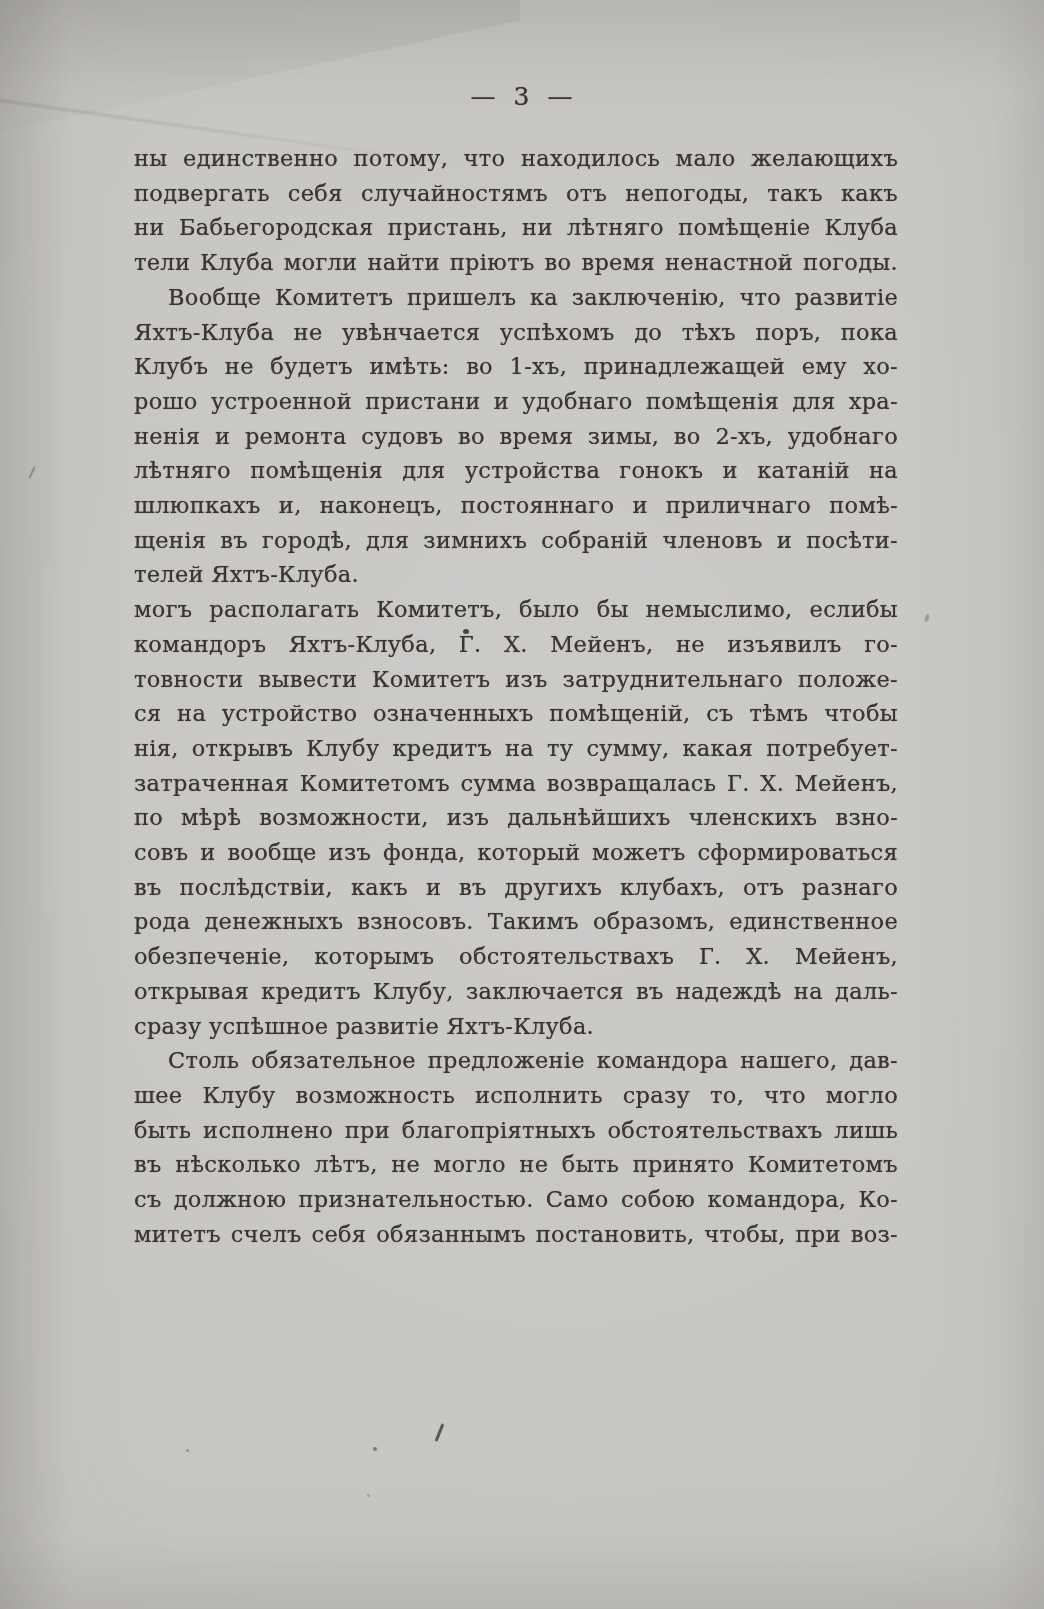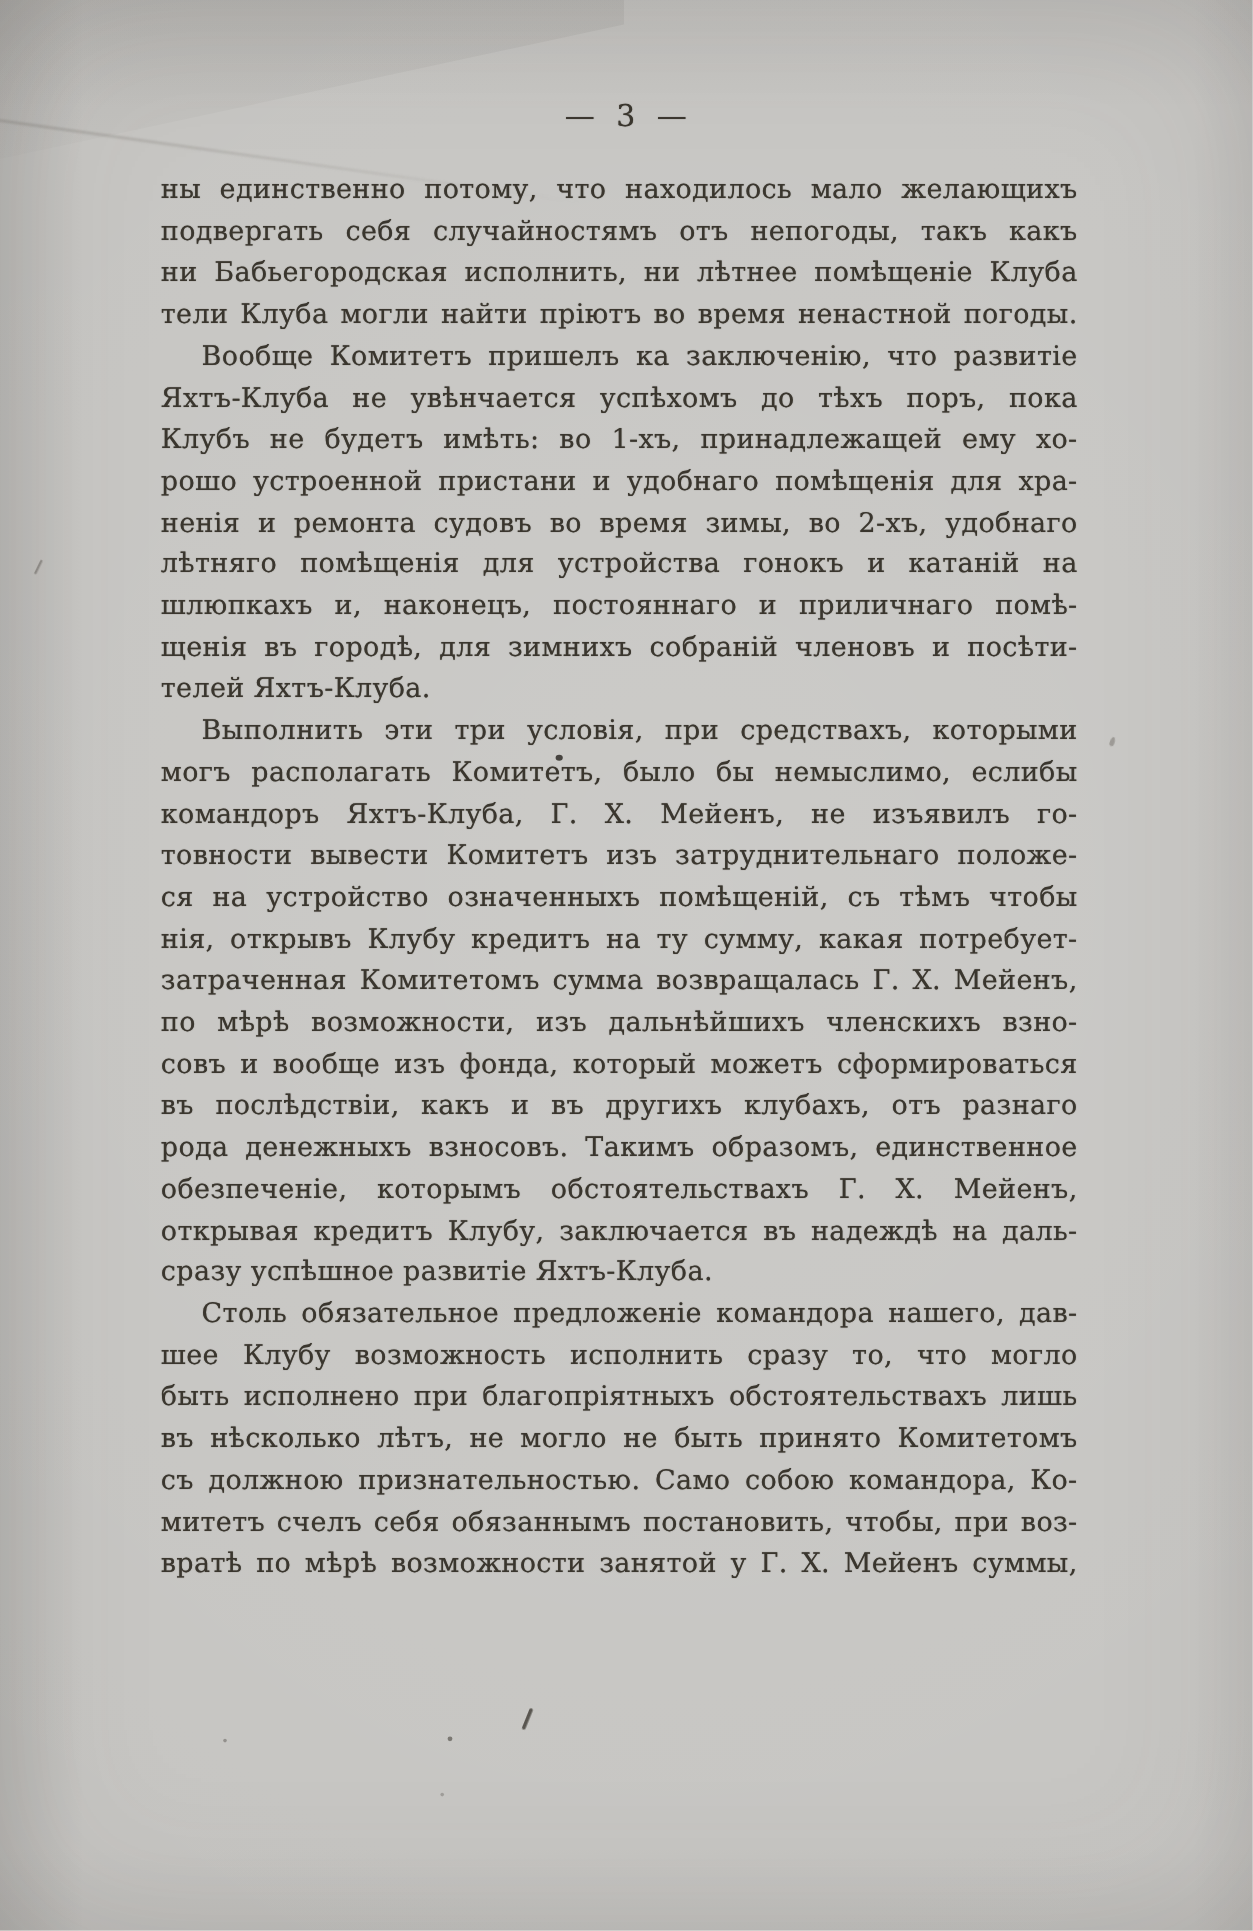"ни Бабьегородская исполнить, ни лѣтнее" div.line { text: исполнить, ни лѣтнее -> пристань, ни лѣтняго }
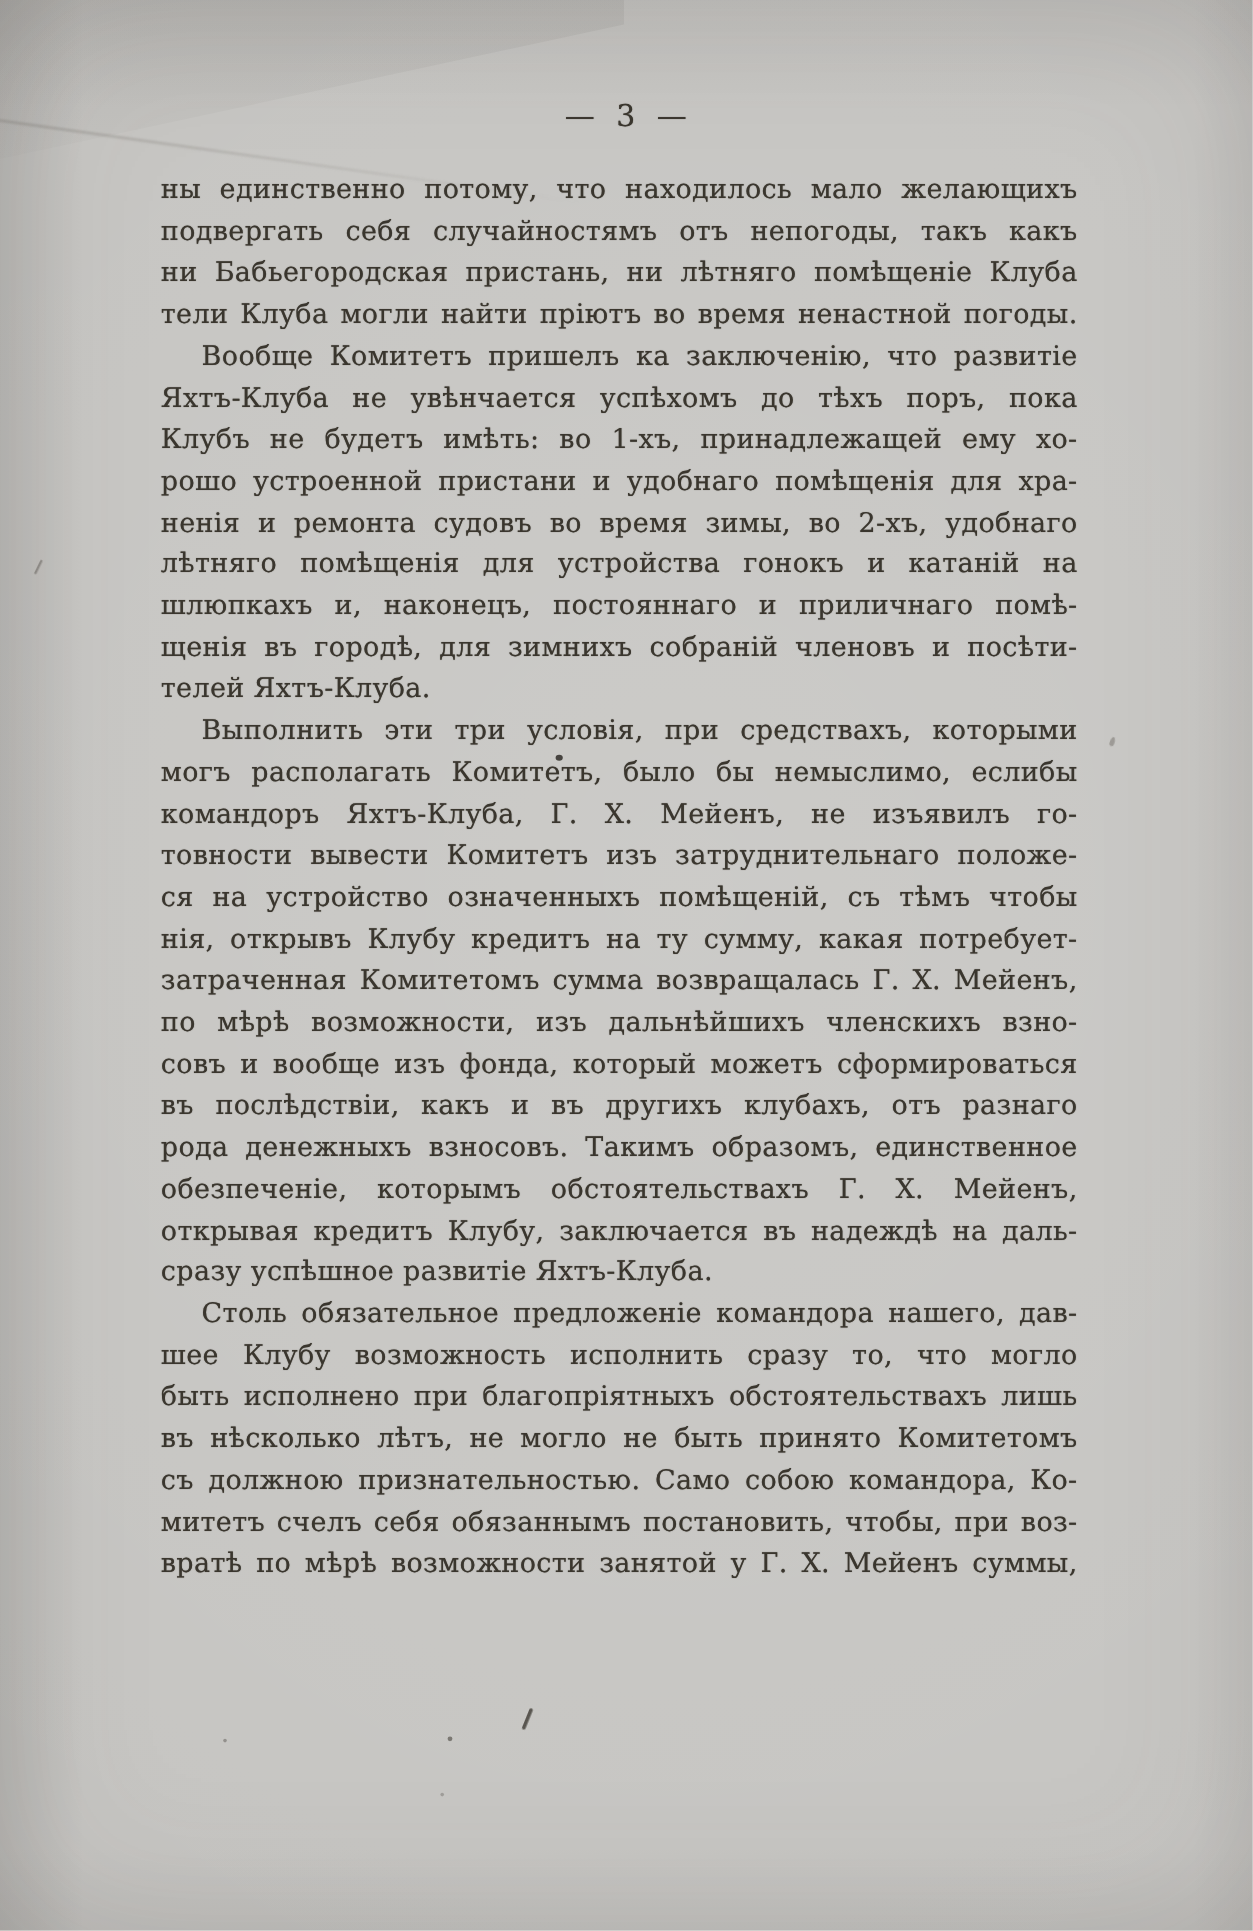"Выполнить эти три условія, при" div.line { html: <div>Выполнить эти три условія, при средствахъ, которыми</div> -> none }
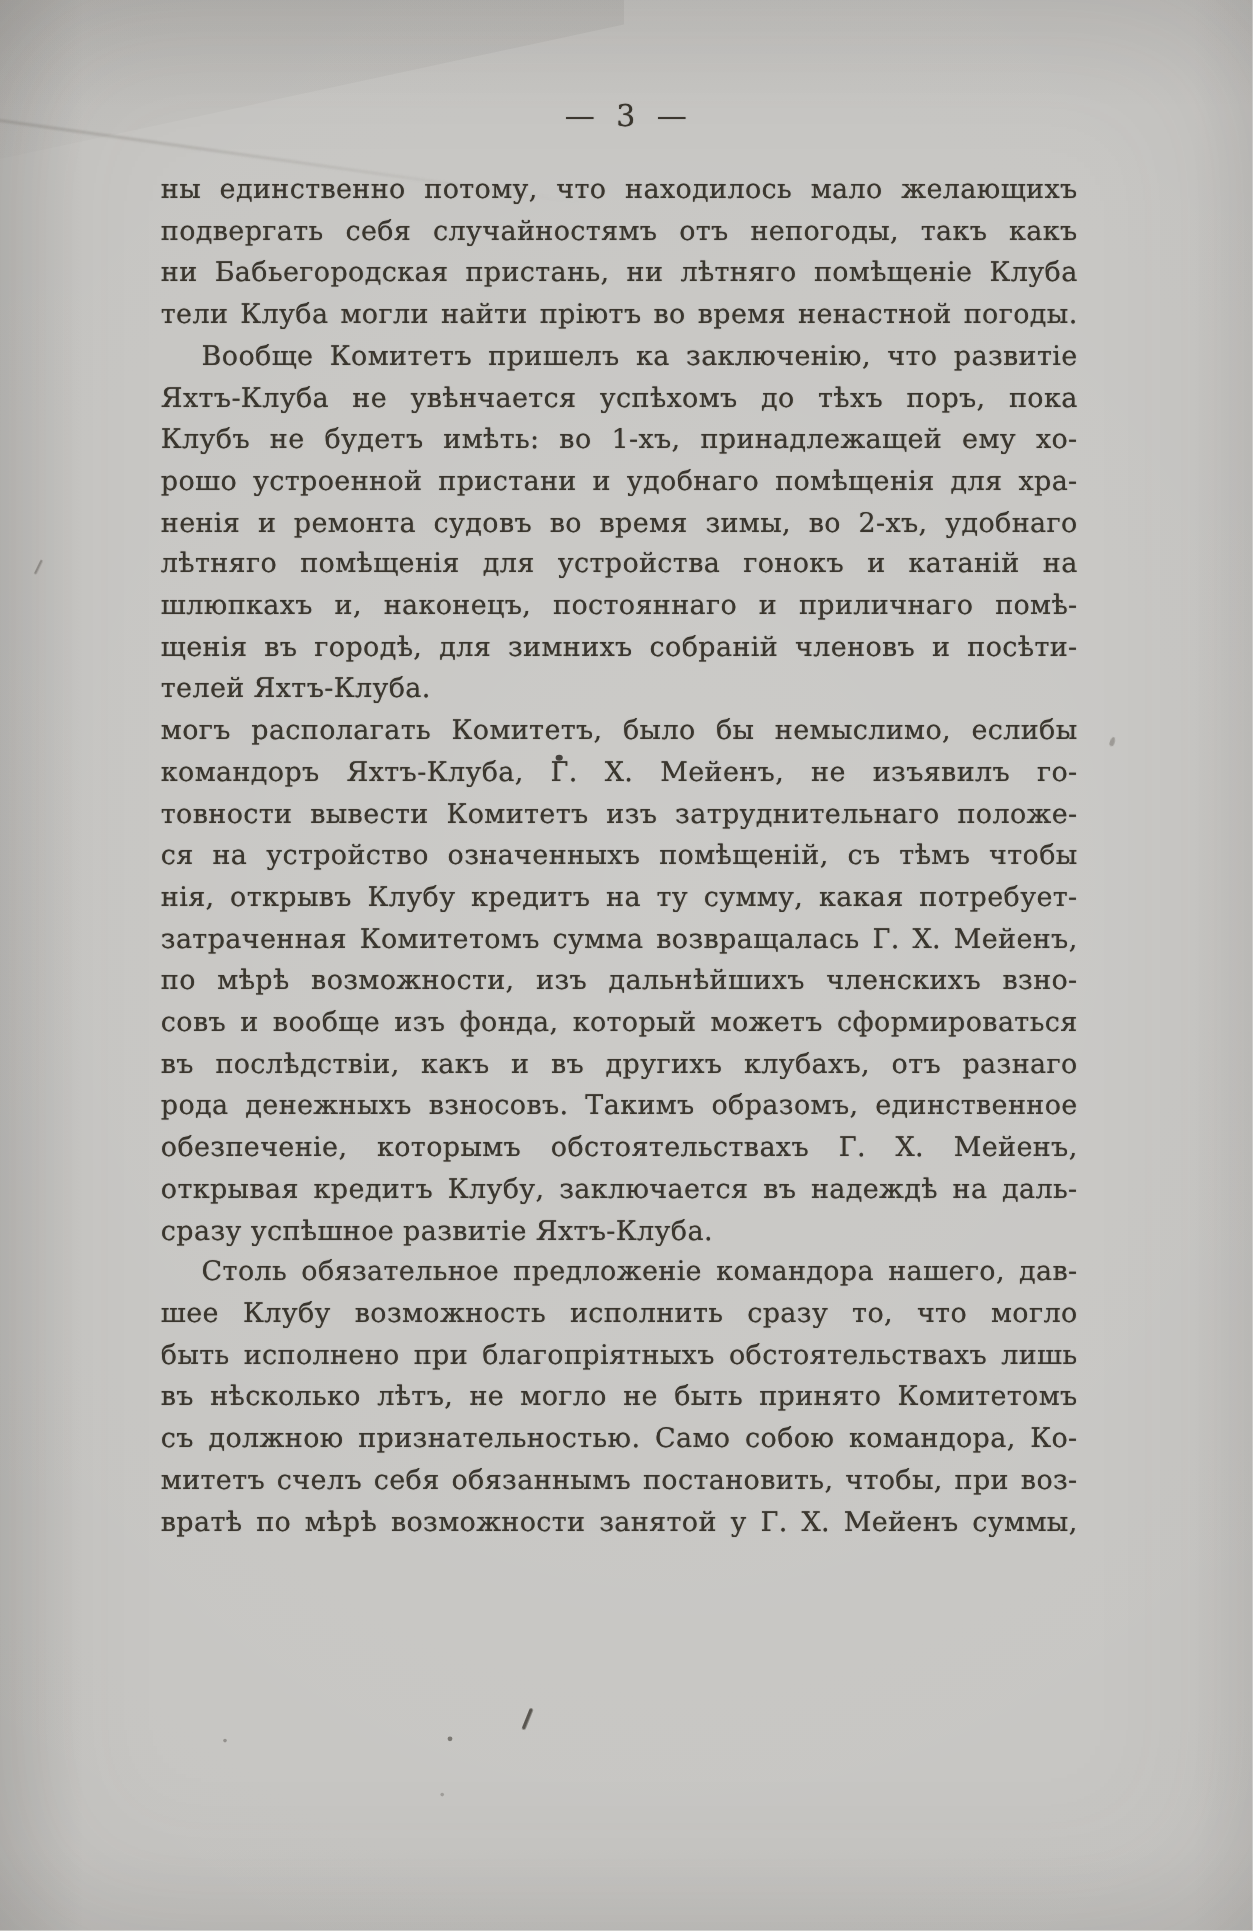"вратѣ по мѣрѣ возможности занятой" div.line { html: <div>вратѣ по мѣрѣ возможности занятой у Г. Х. Мейенъ суммы,</div> -> none }
